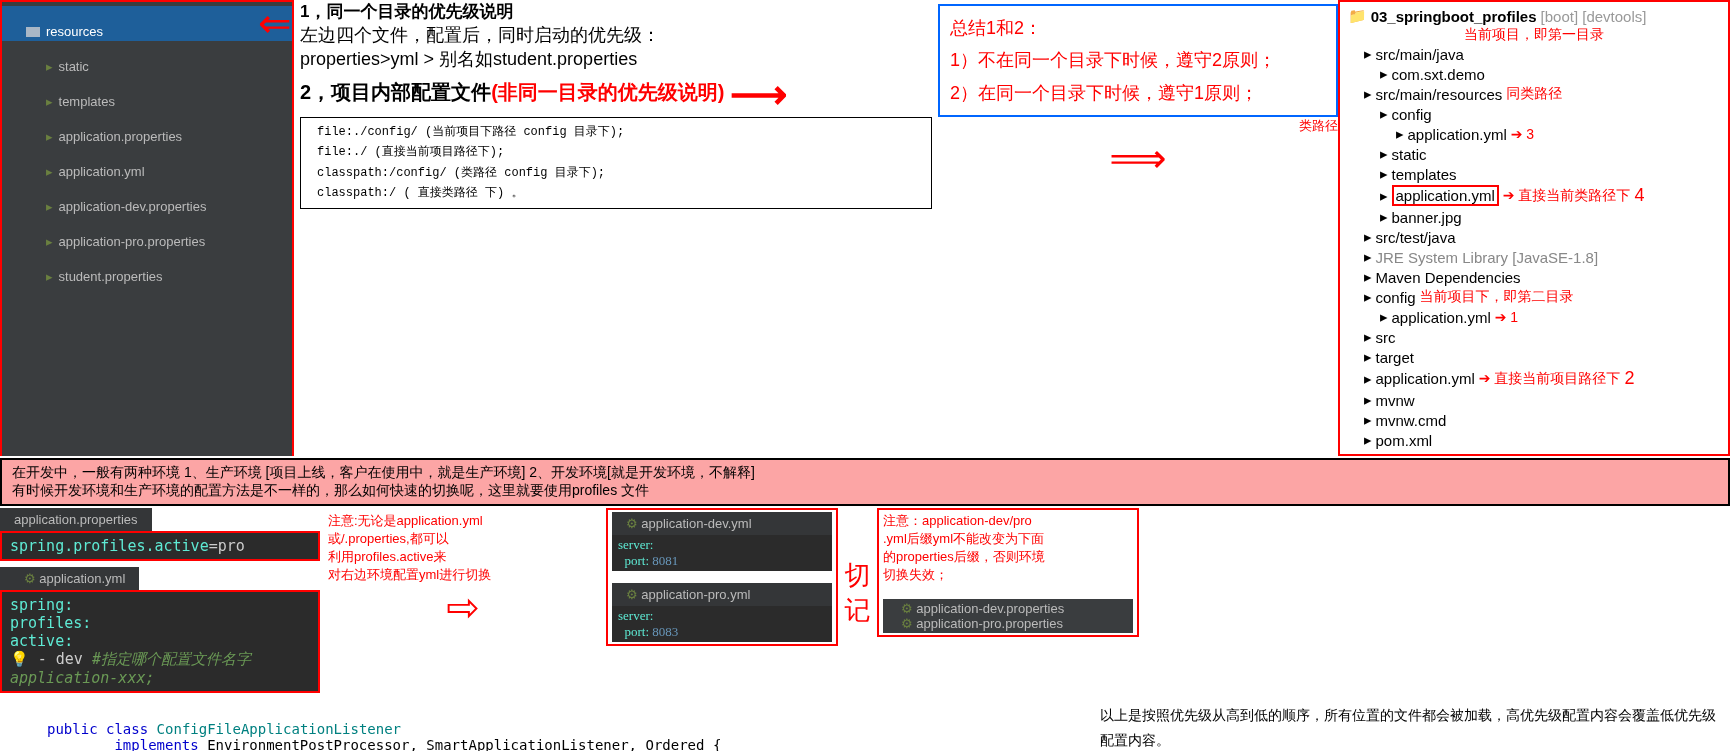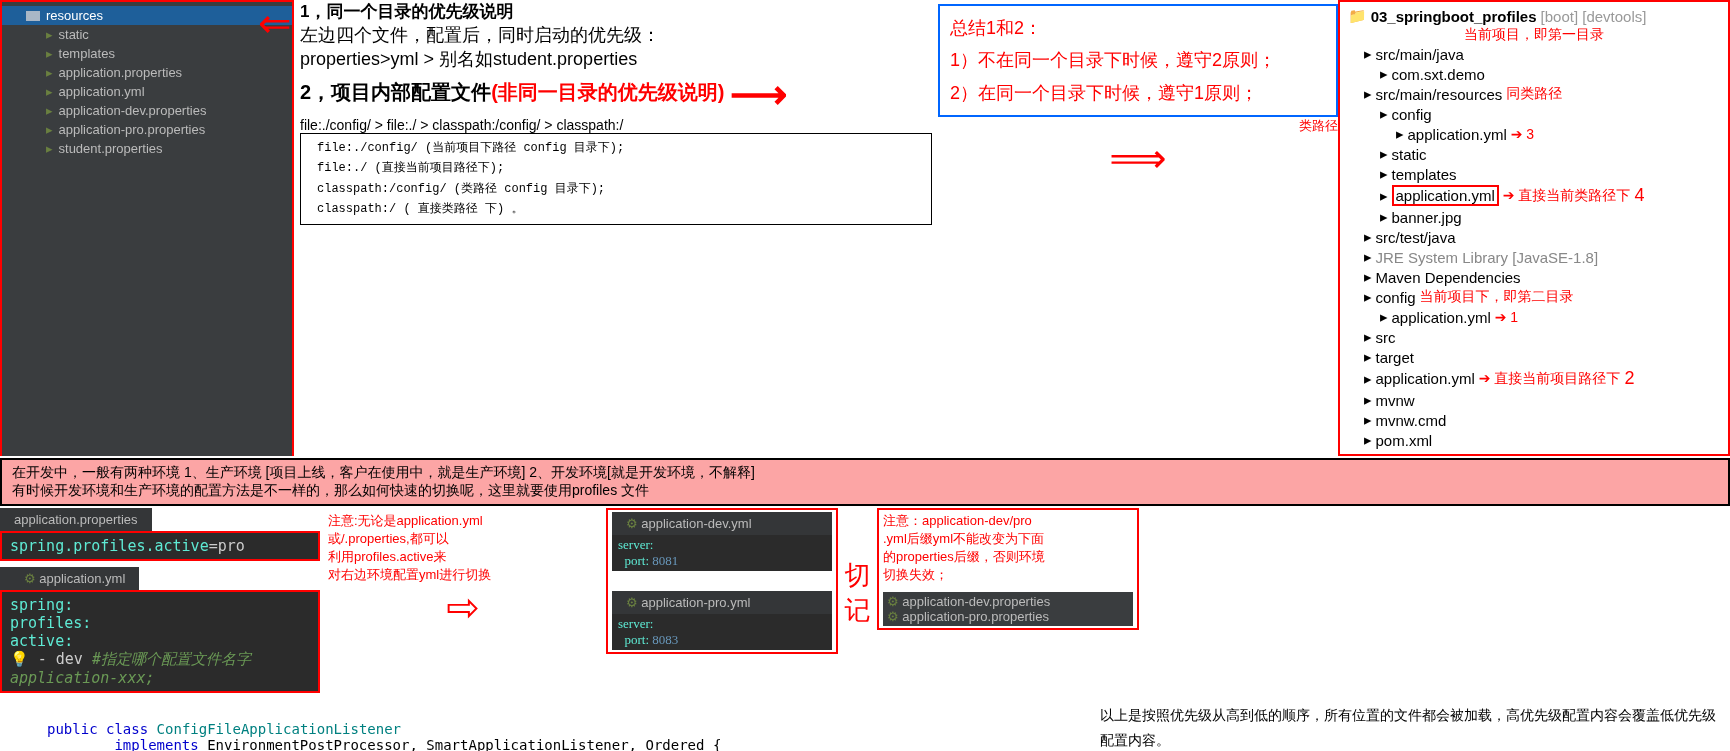"resources" .dark-tree .tree-item { padding: 2px 6px 2px 24px -> 18px 6px 2px 24px }
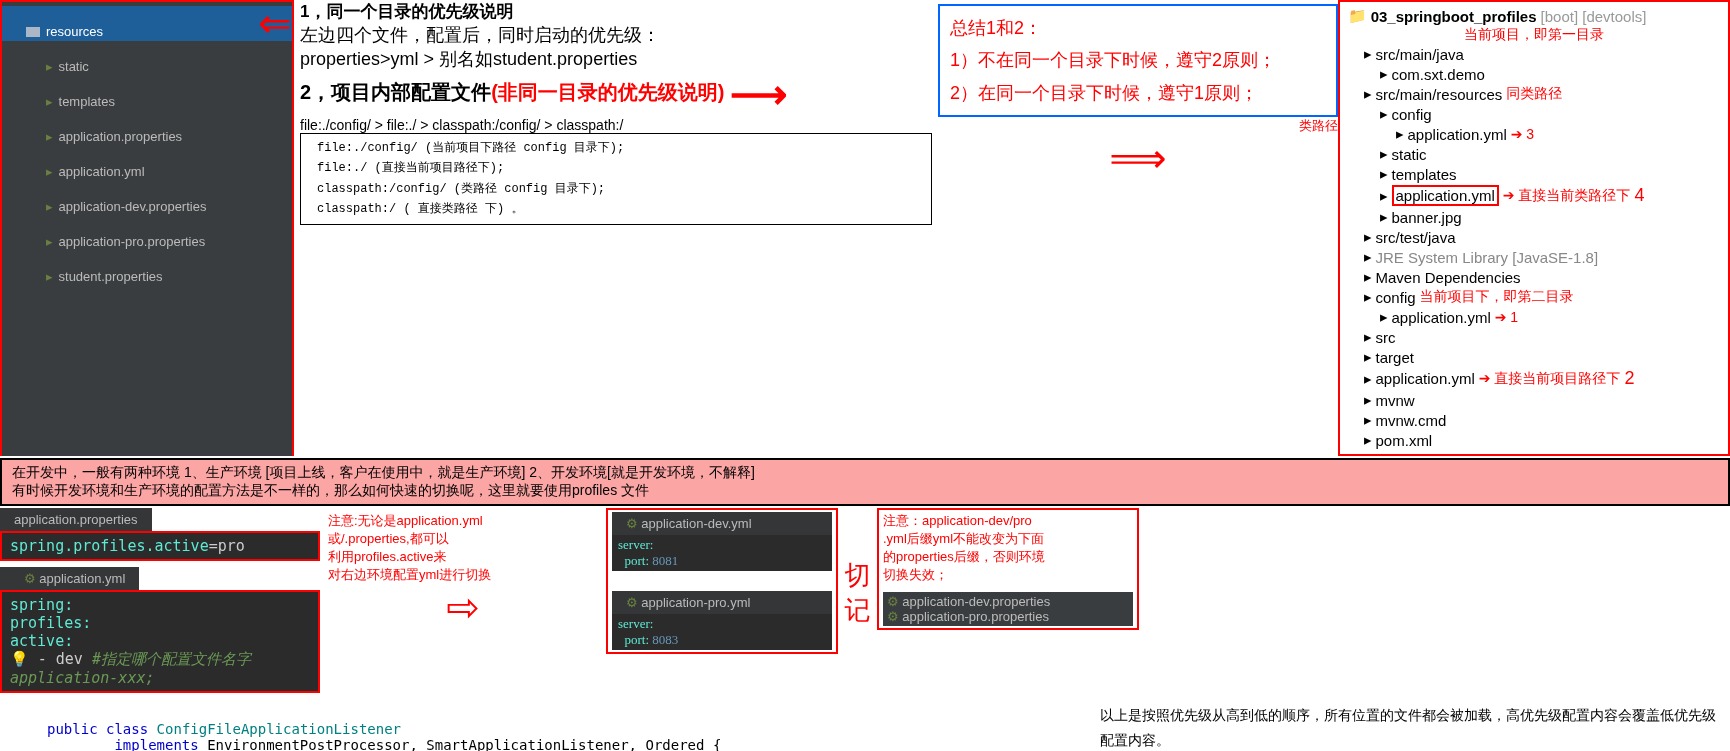"file:./config/ > file:./ >" div { html: <div>file:./config/ &gt; file:./ &gt; classpath:/config/ &gt; classpath:/</div> -> none }
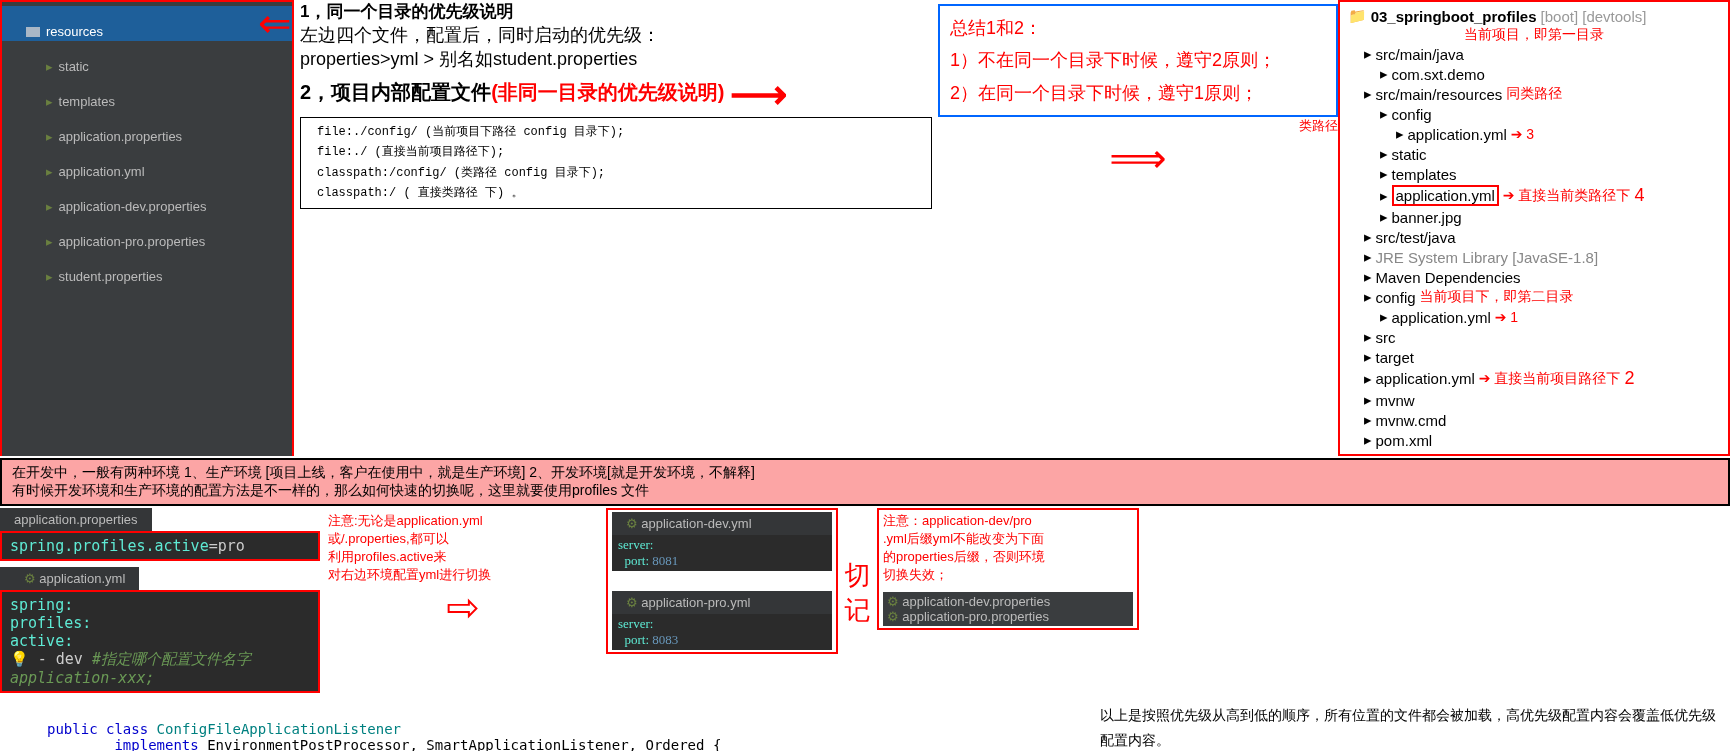"⚙ application-pro.yml" div.ide-tab { margin-top: 20px -> 12px }
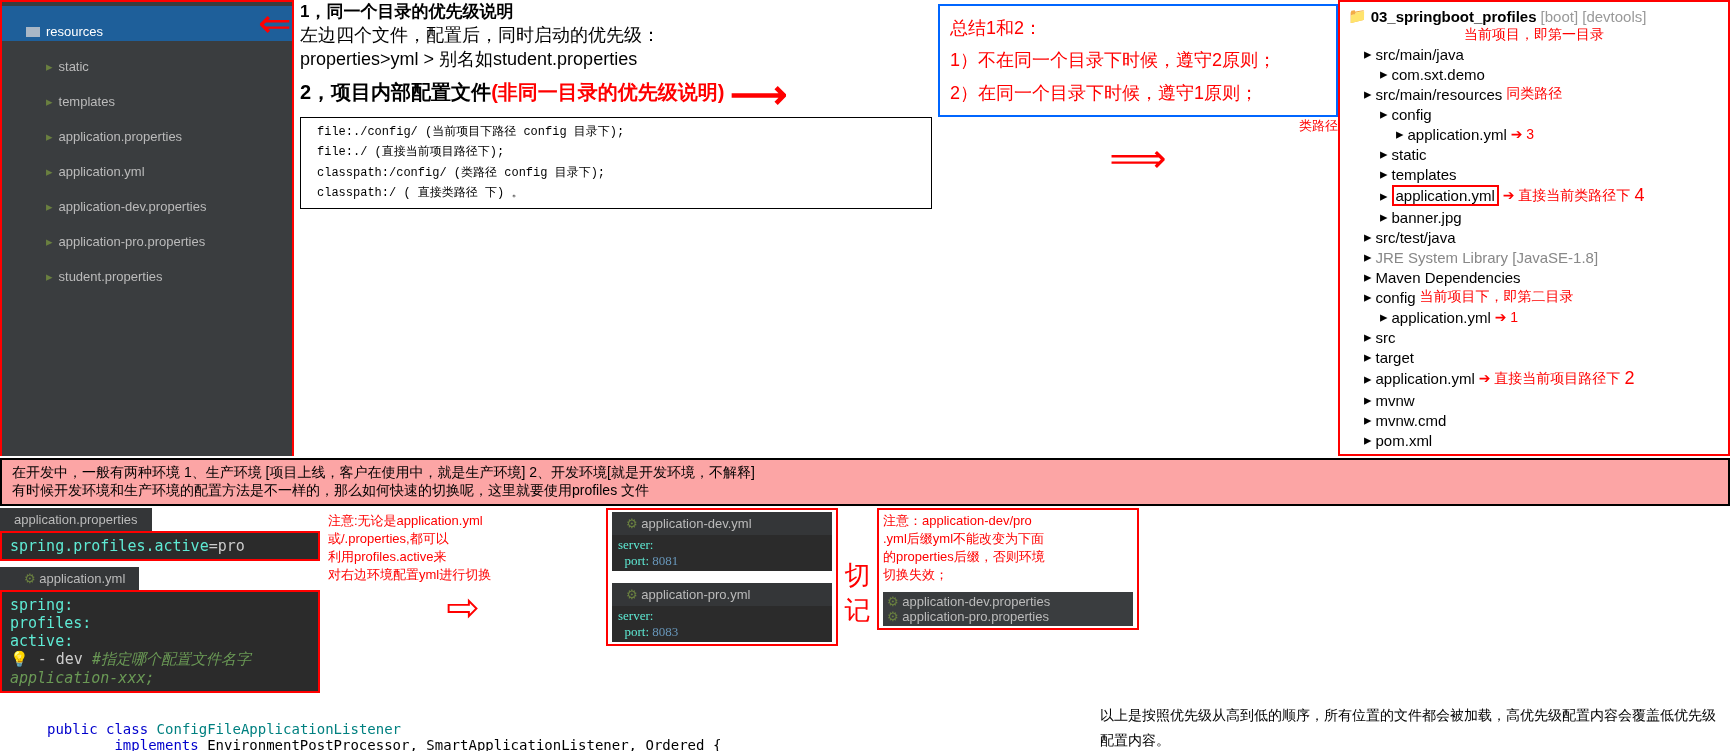"⚙ application-dev.properties" div { margin-top: 8px -> 15px; padding: 2px 4px -> 2px 18px }
